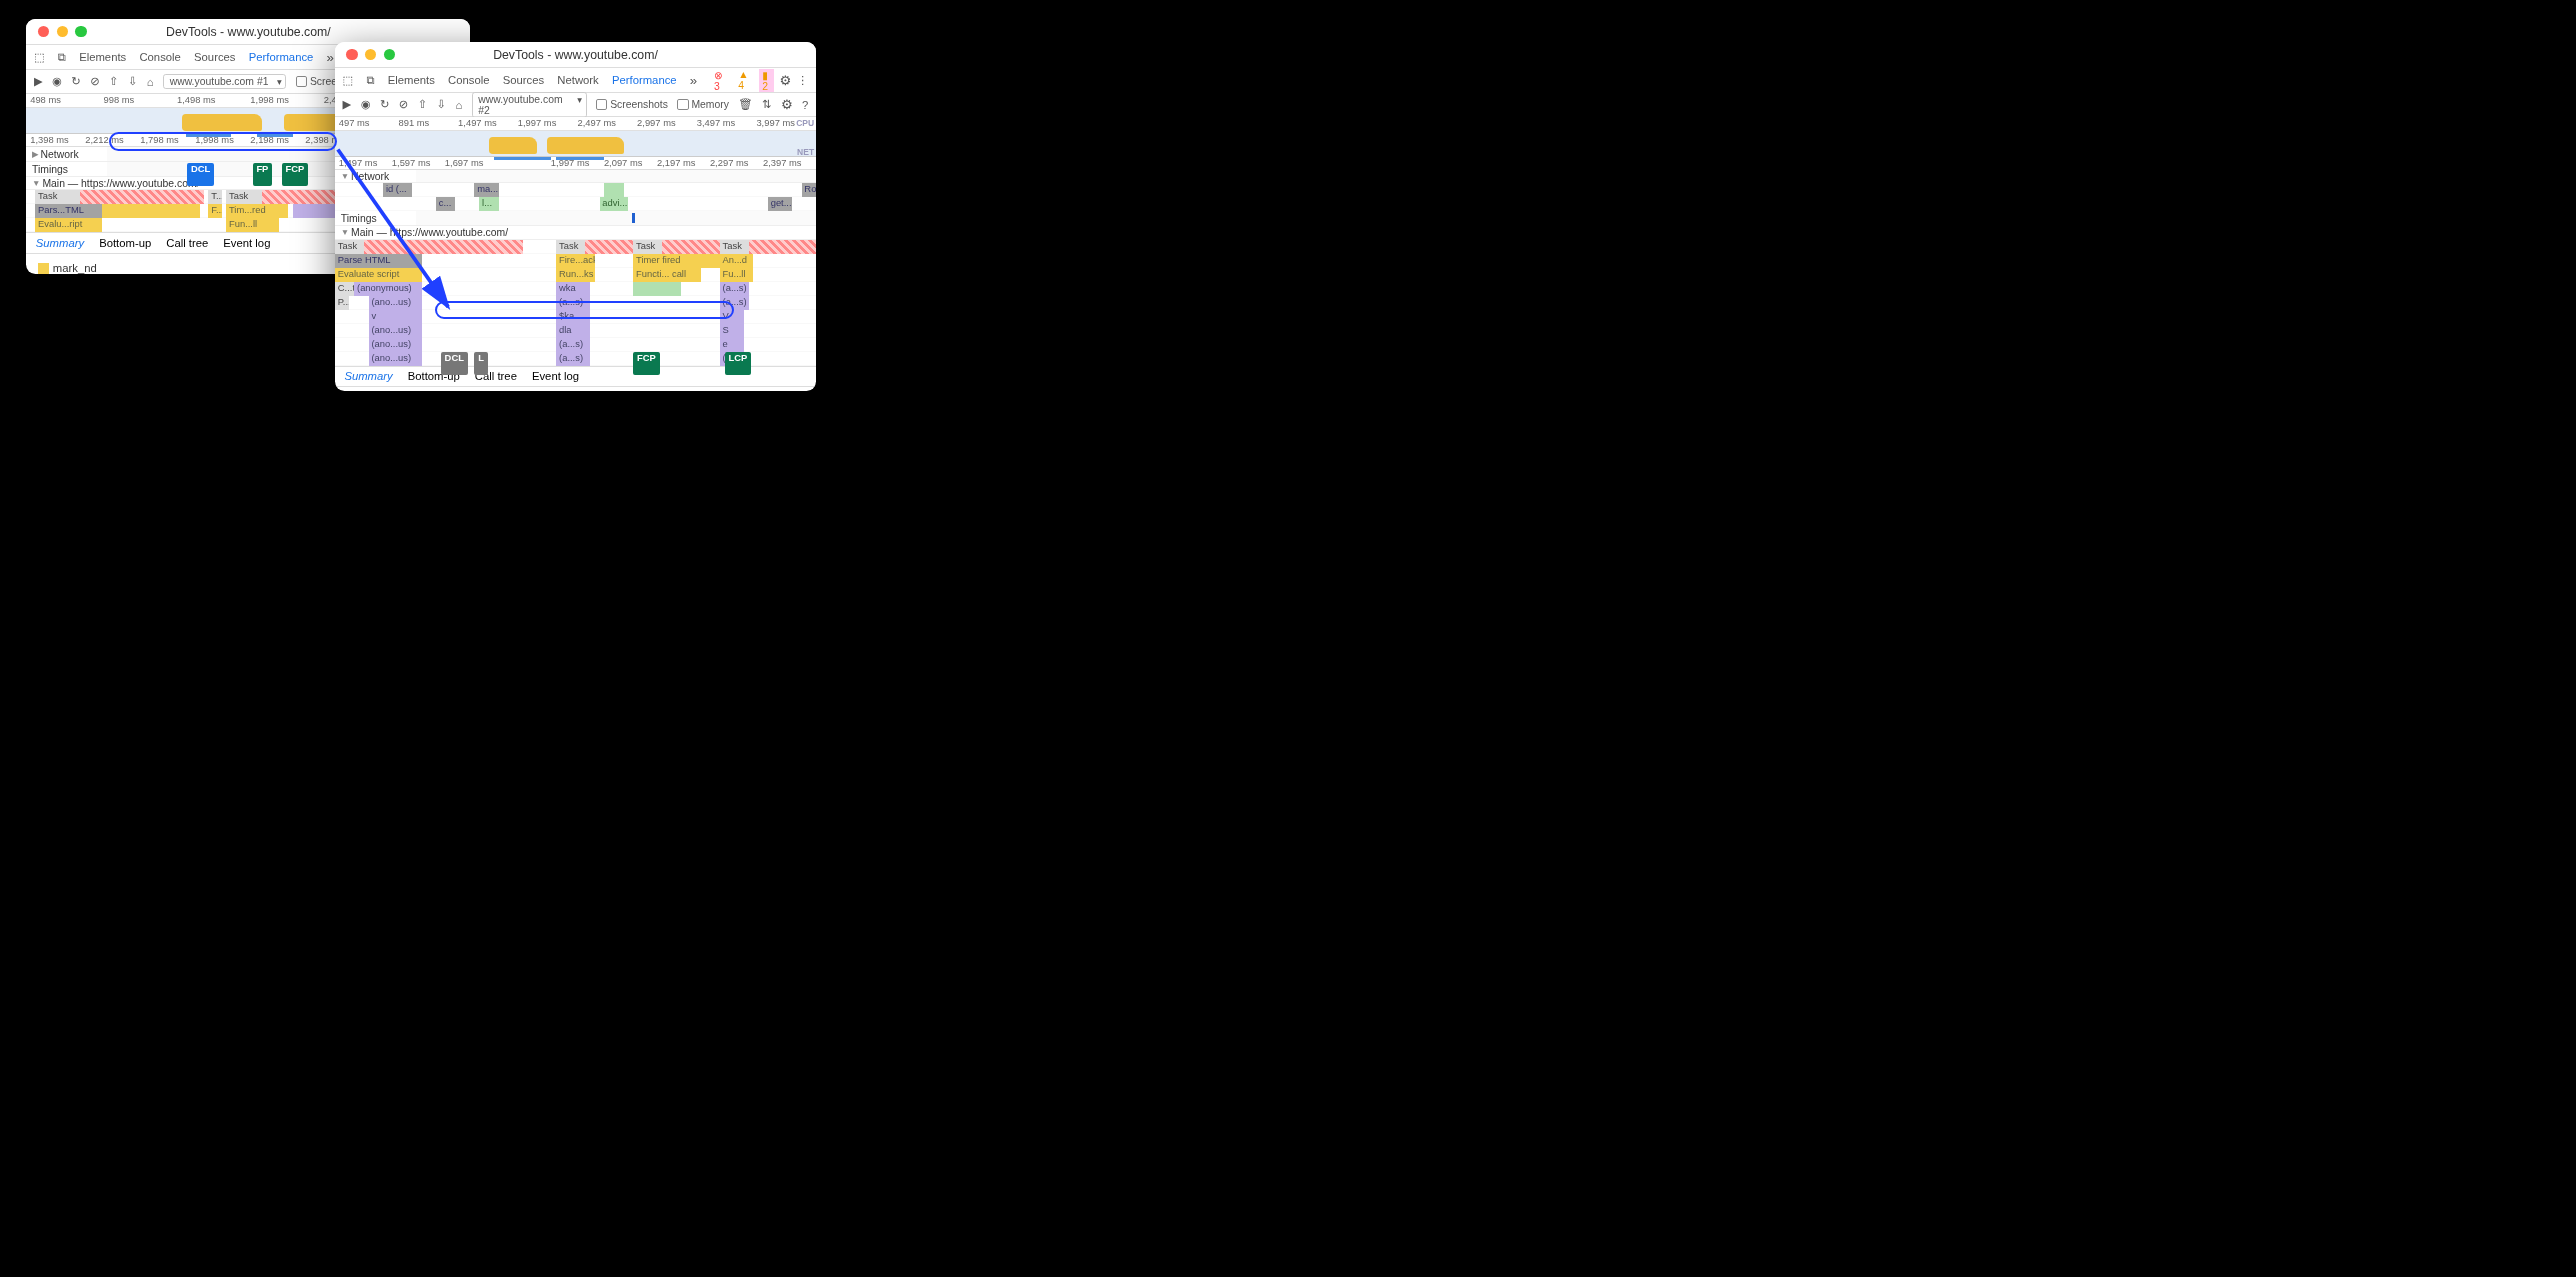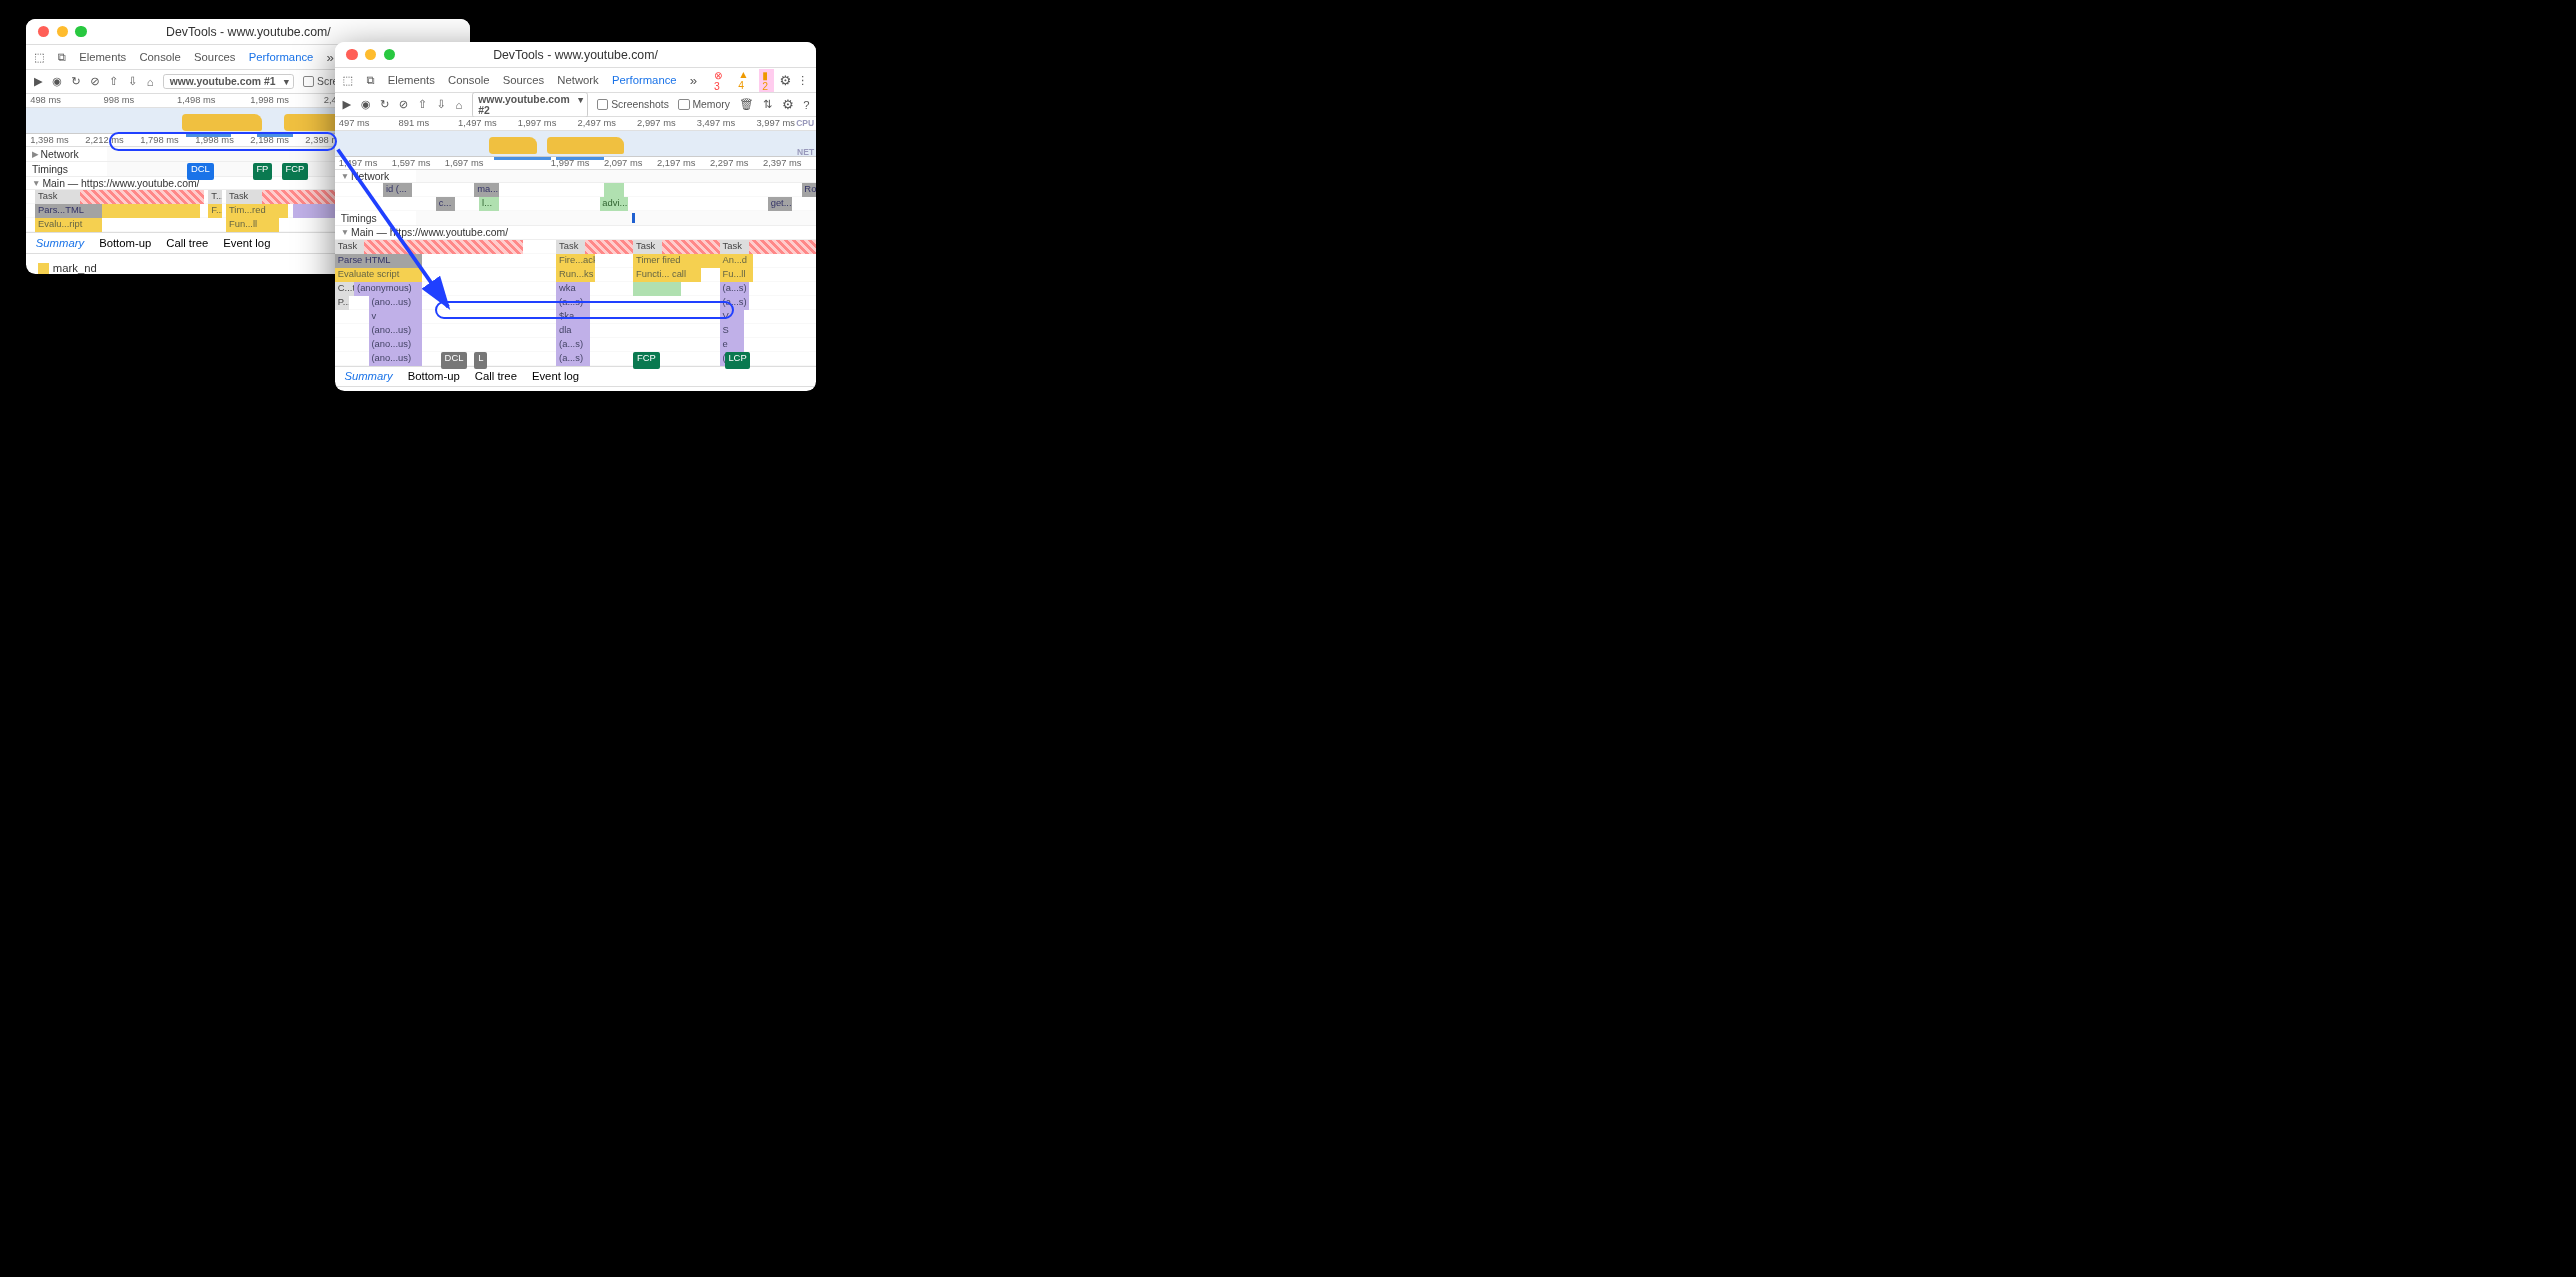"www.youtube.com #1" .dropdown { font-weight: bold -> none }
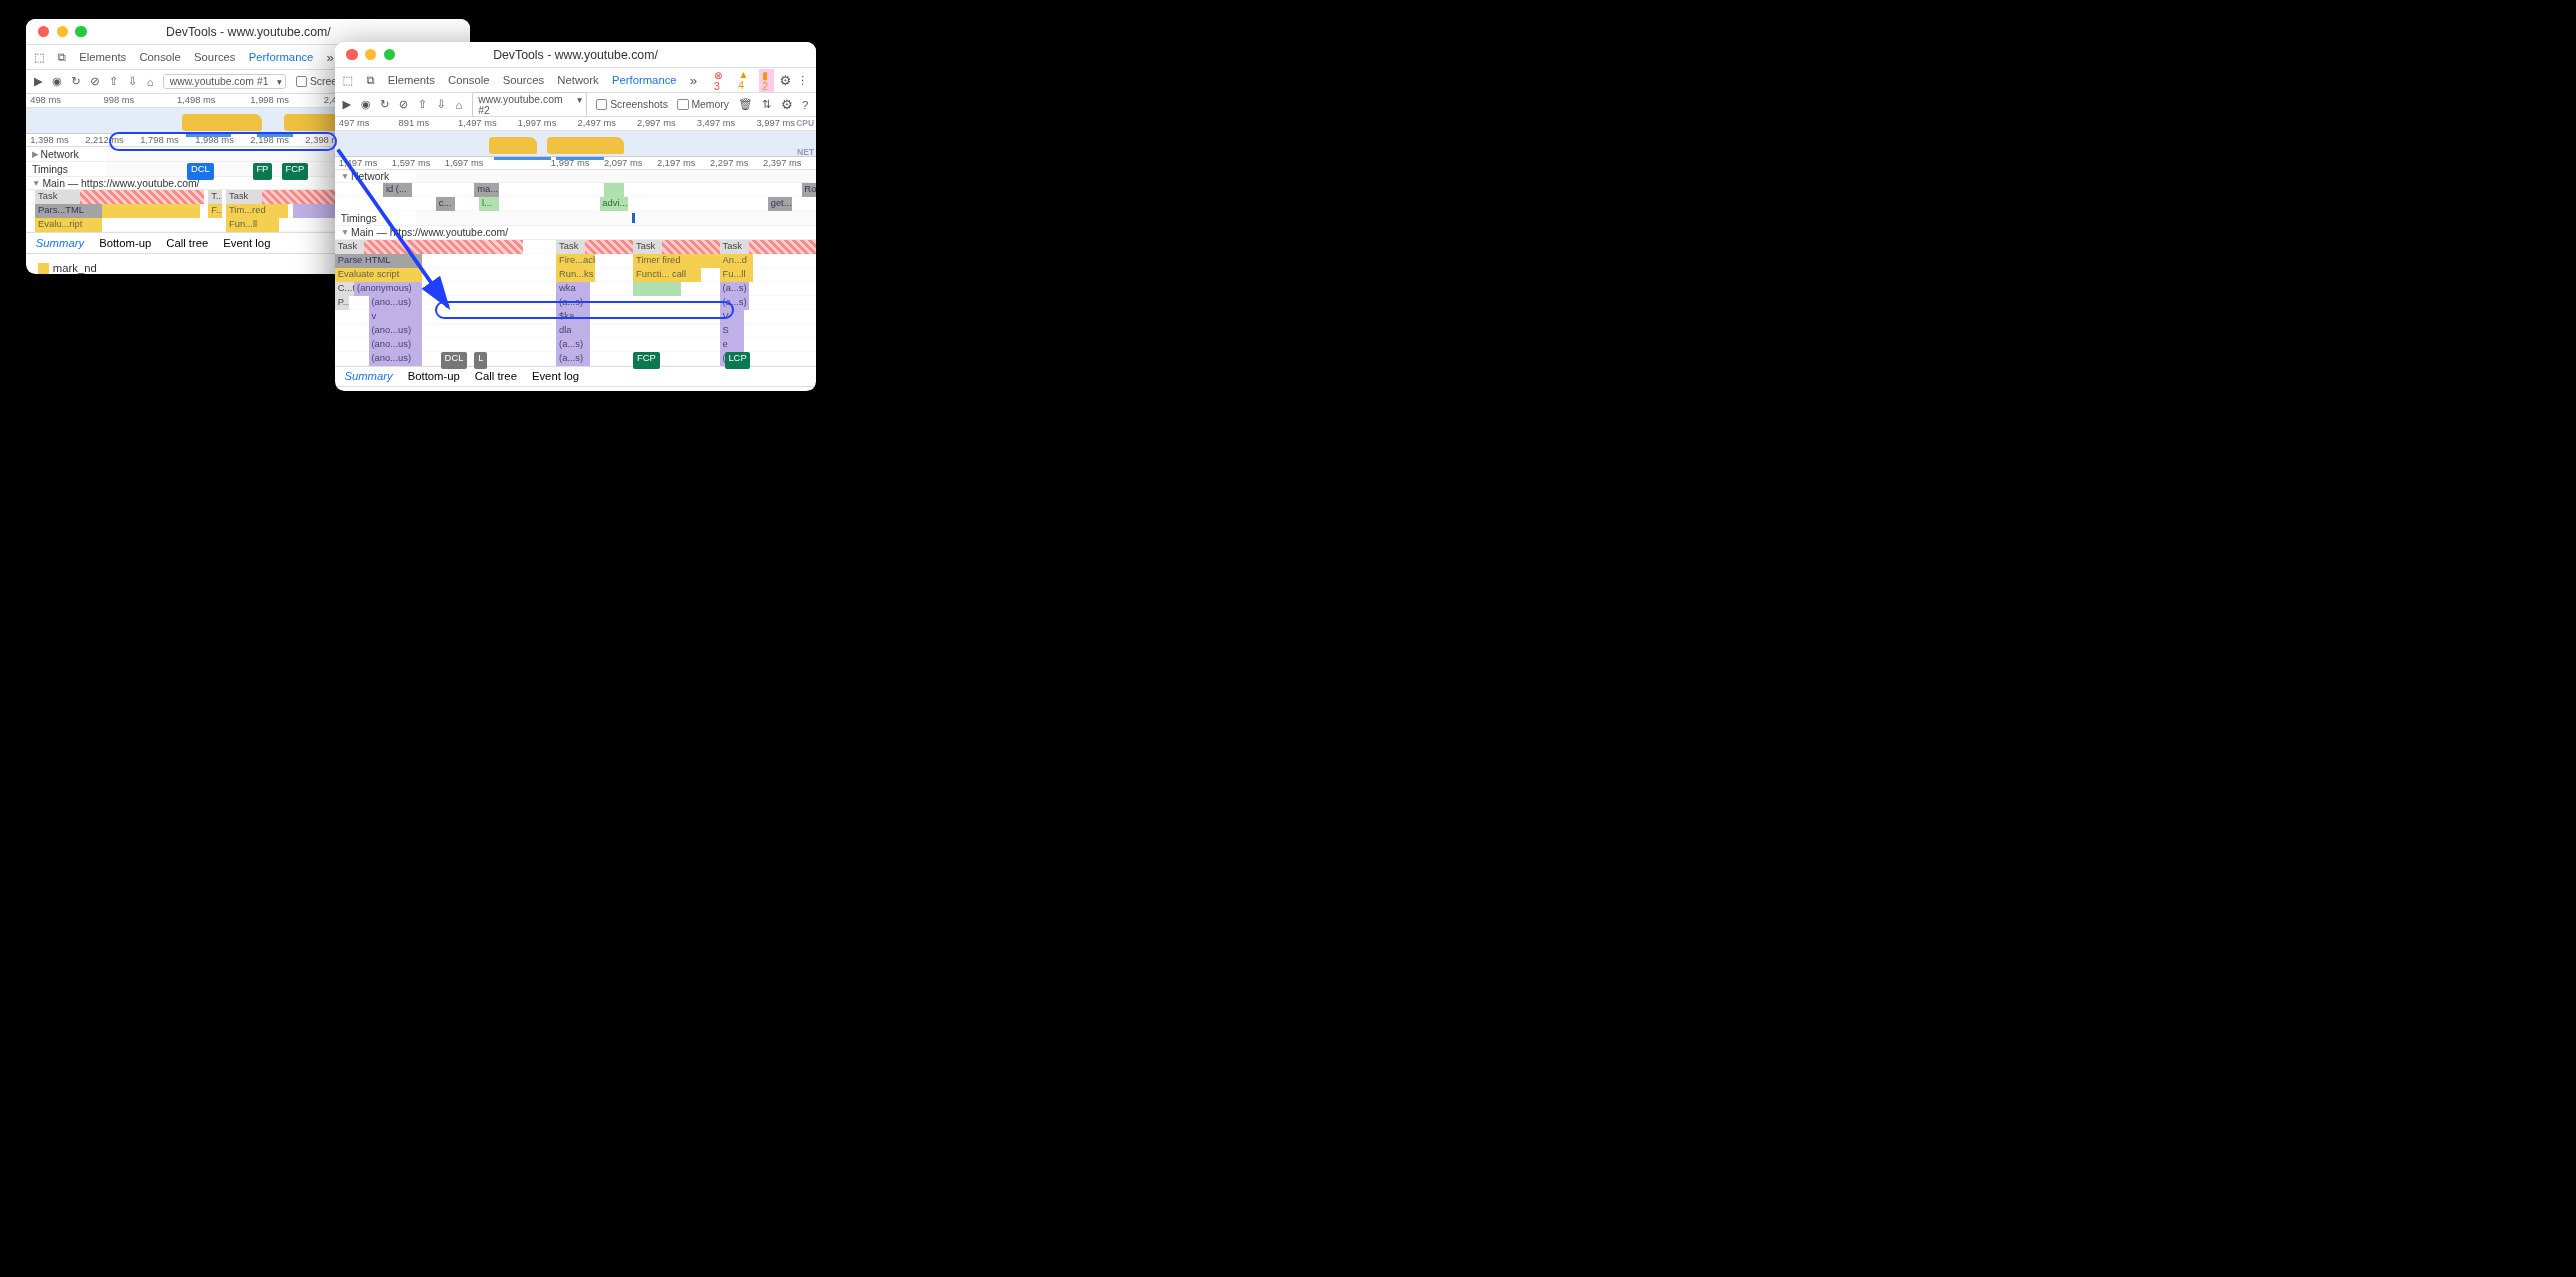"DCL" .marker { font-weight: normal -> bold; height: 17px -> 23px }
